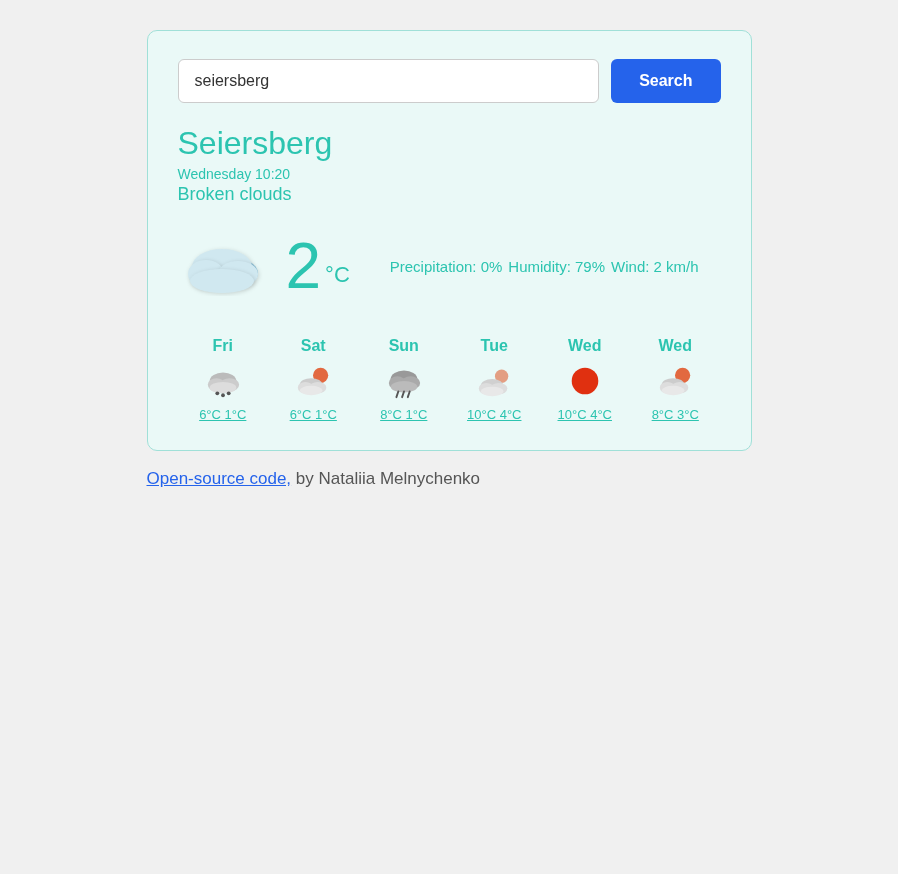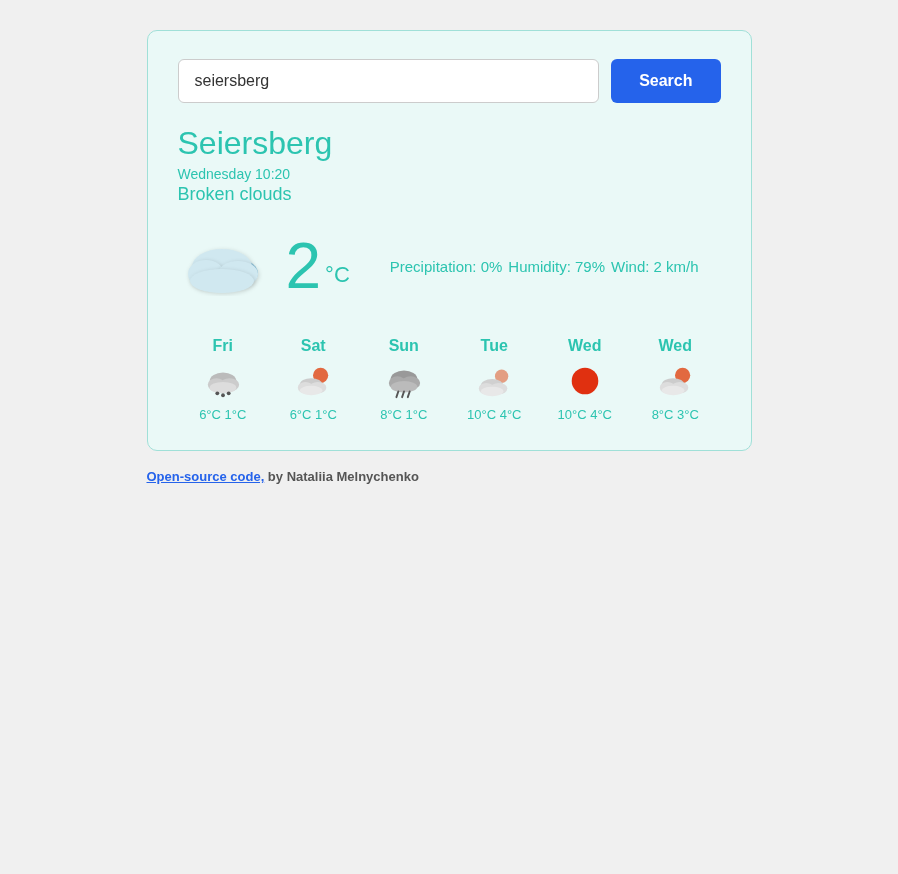"6°C 1°C" .forecast-temps { text-decoration: none -> underline }
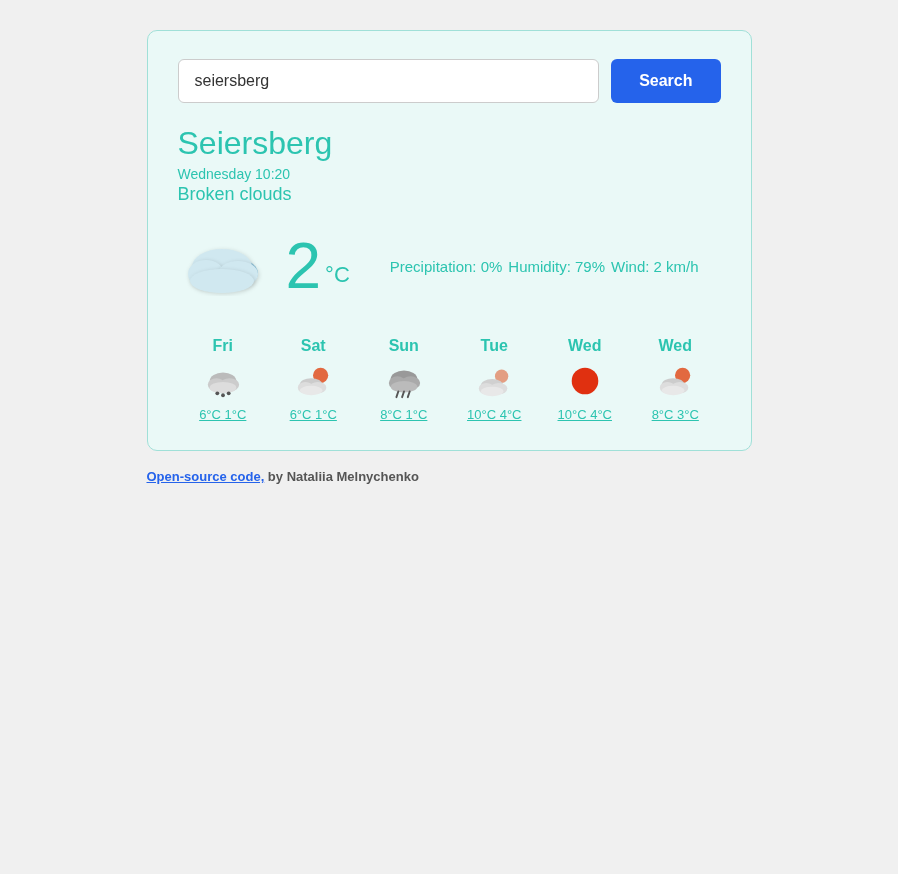"Open-source code, by Nataliia" .footer-link { font-size: 13px -> 17px; font-weight: bold -> none }
